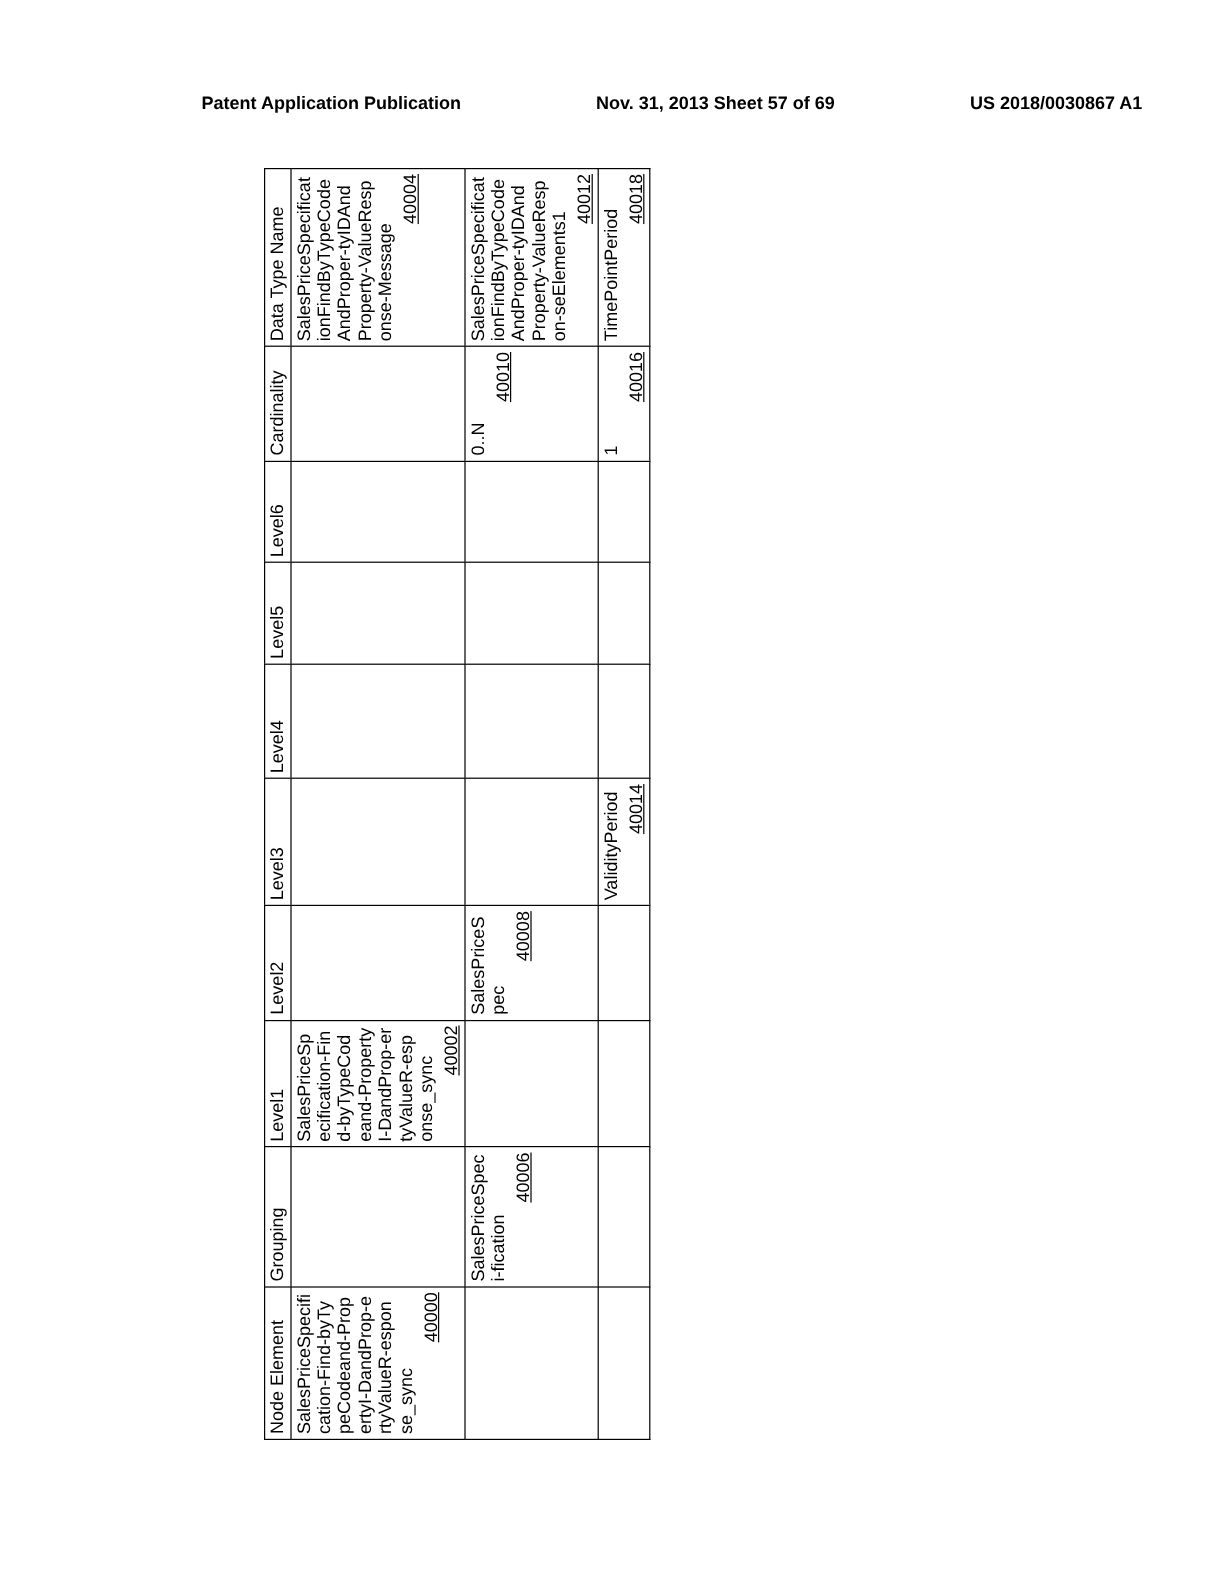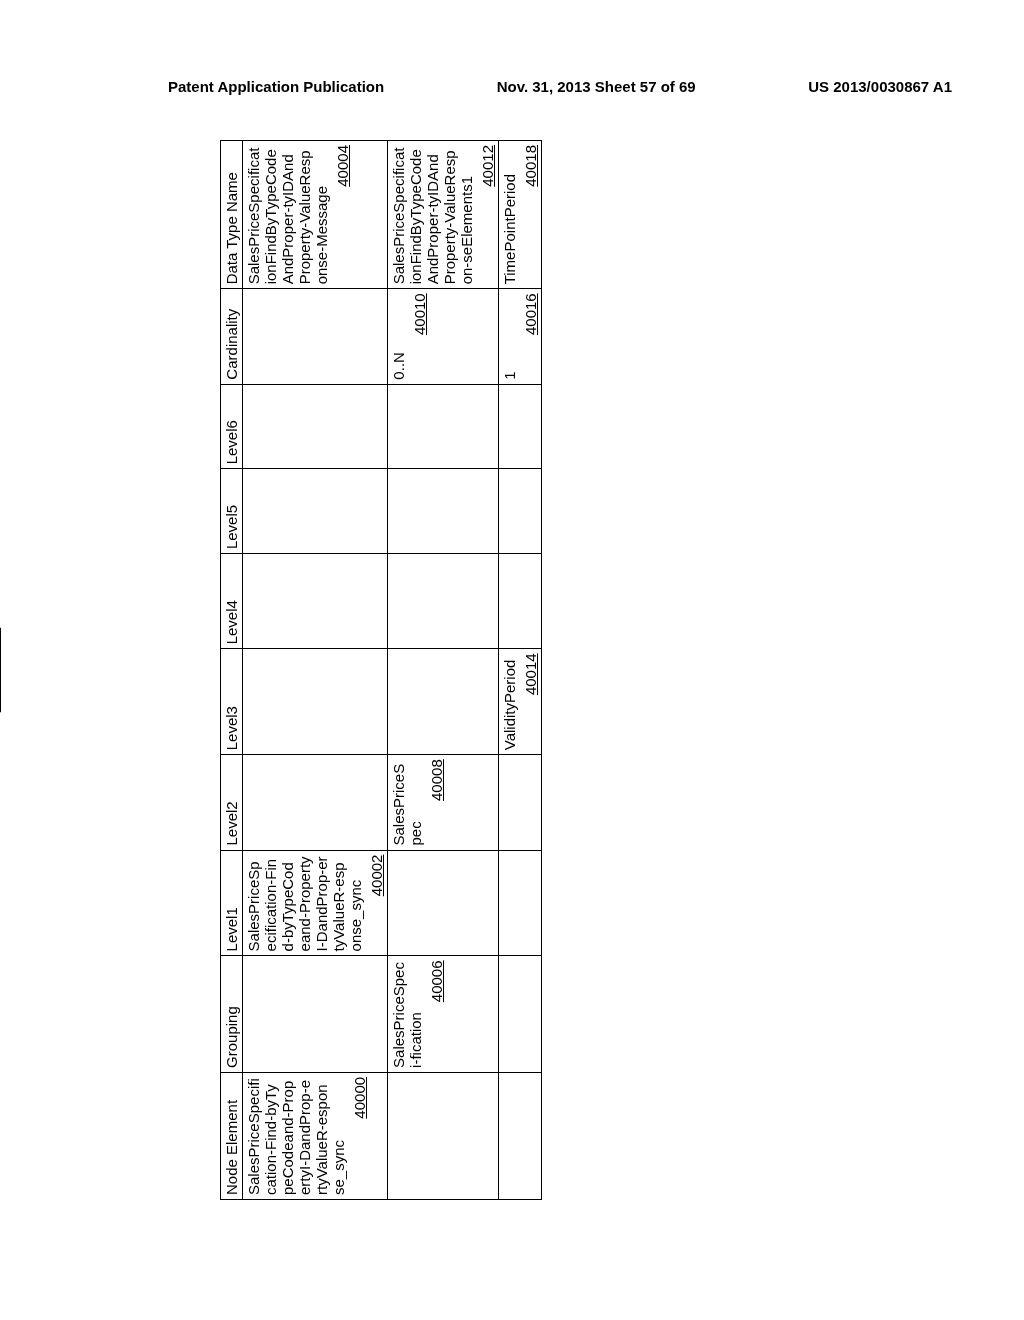"US 2013/0030867 A1" span { text: 2013/0030867 -> 2018/0030867 }
